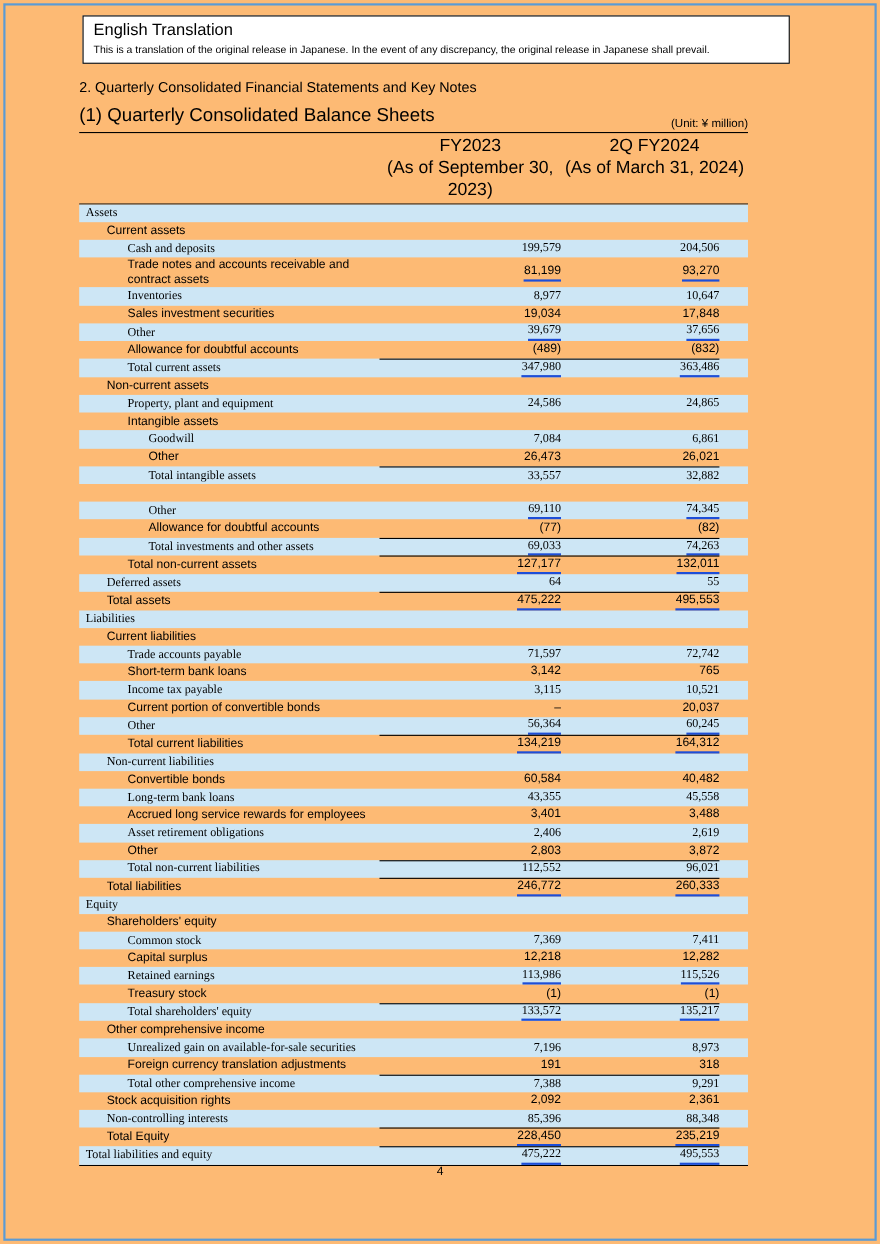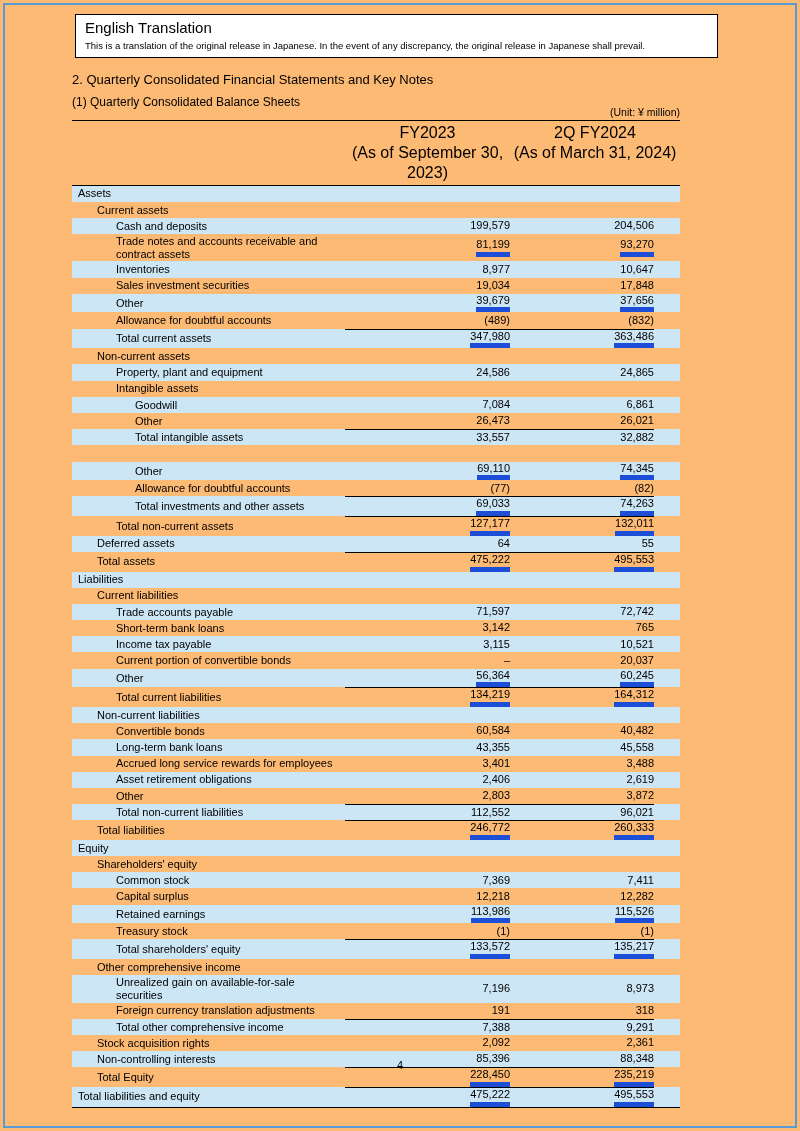"(1) Quarterly Consolidated Balance" .subsection-title { font-size: 12px -> 17px }
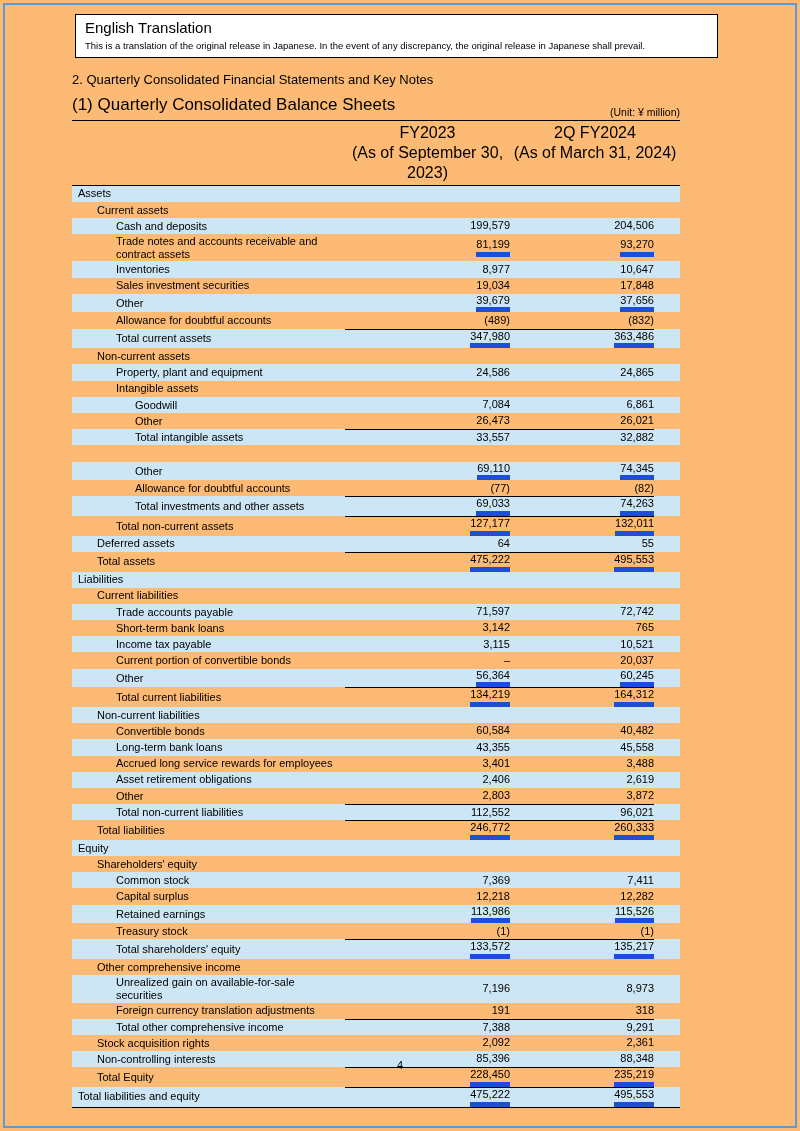"Assets" .row.shaded { font-family: none -> Liberation Serif, serif }
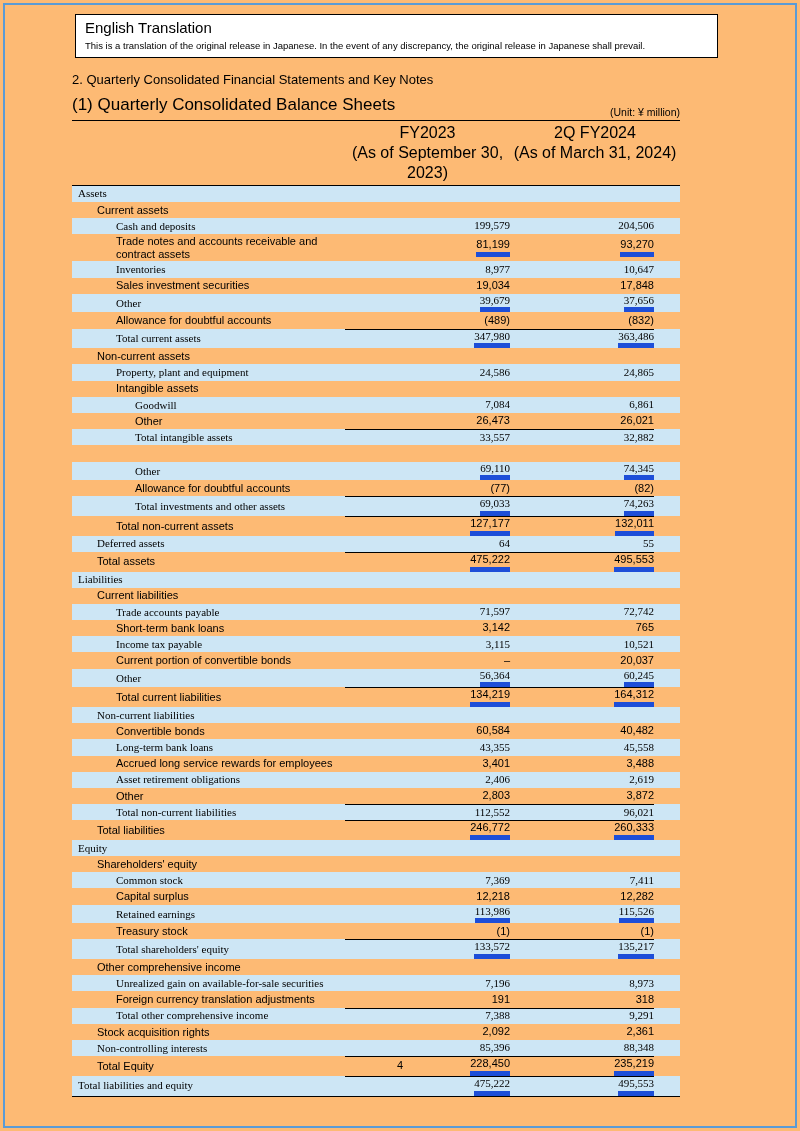"81,199" .value .num.underline { border-bottom: 5px solid #1d4ed8 -> 2px solid #1d4ed8 }
